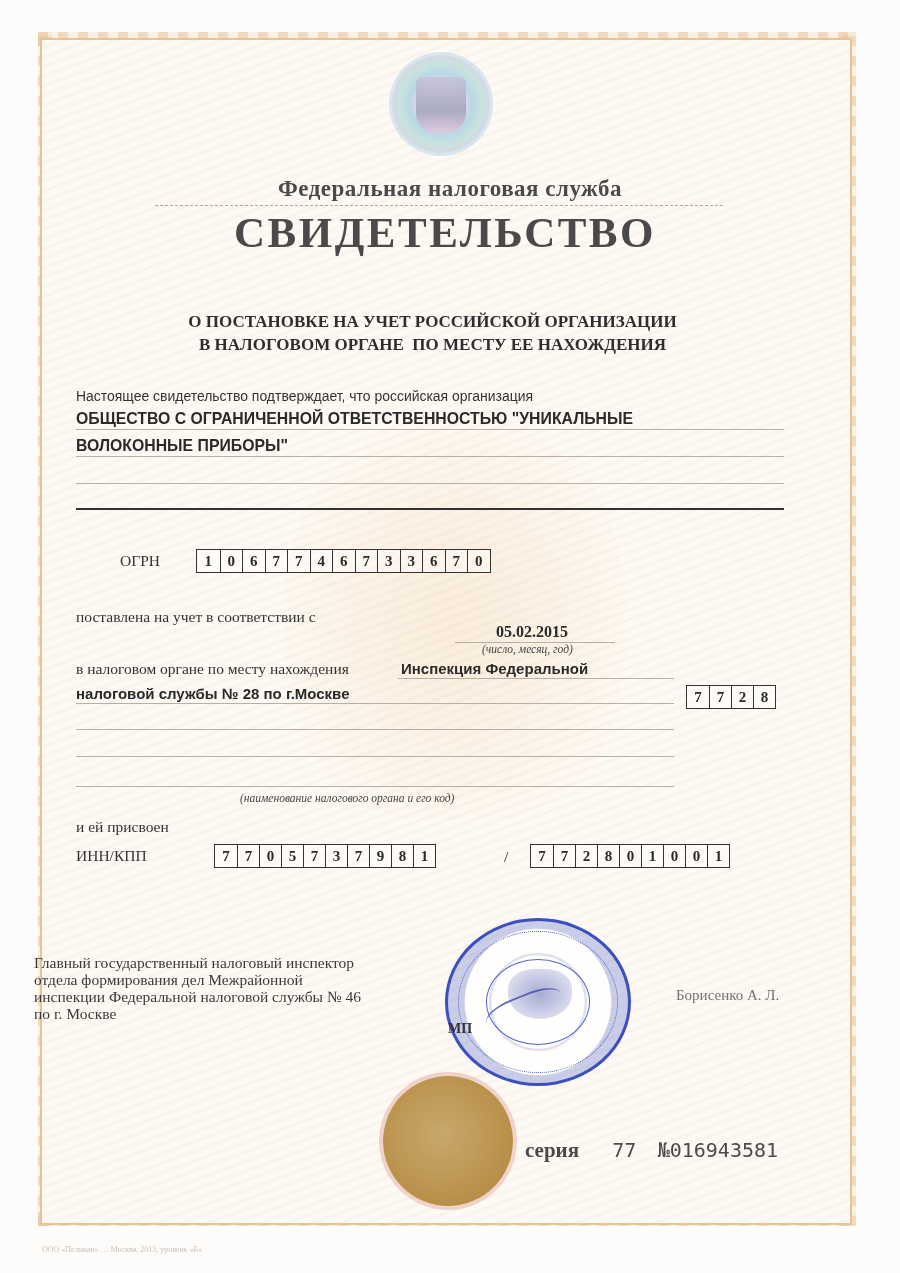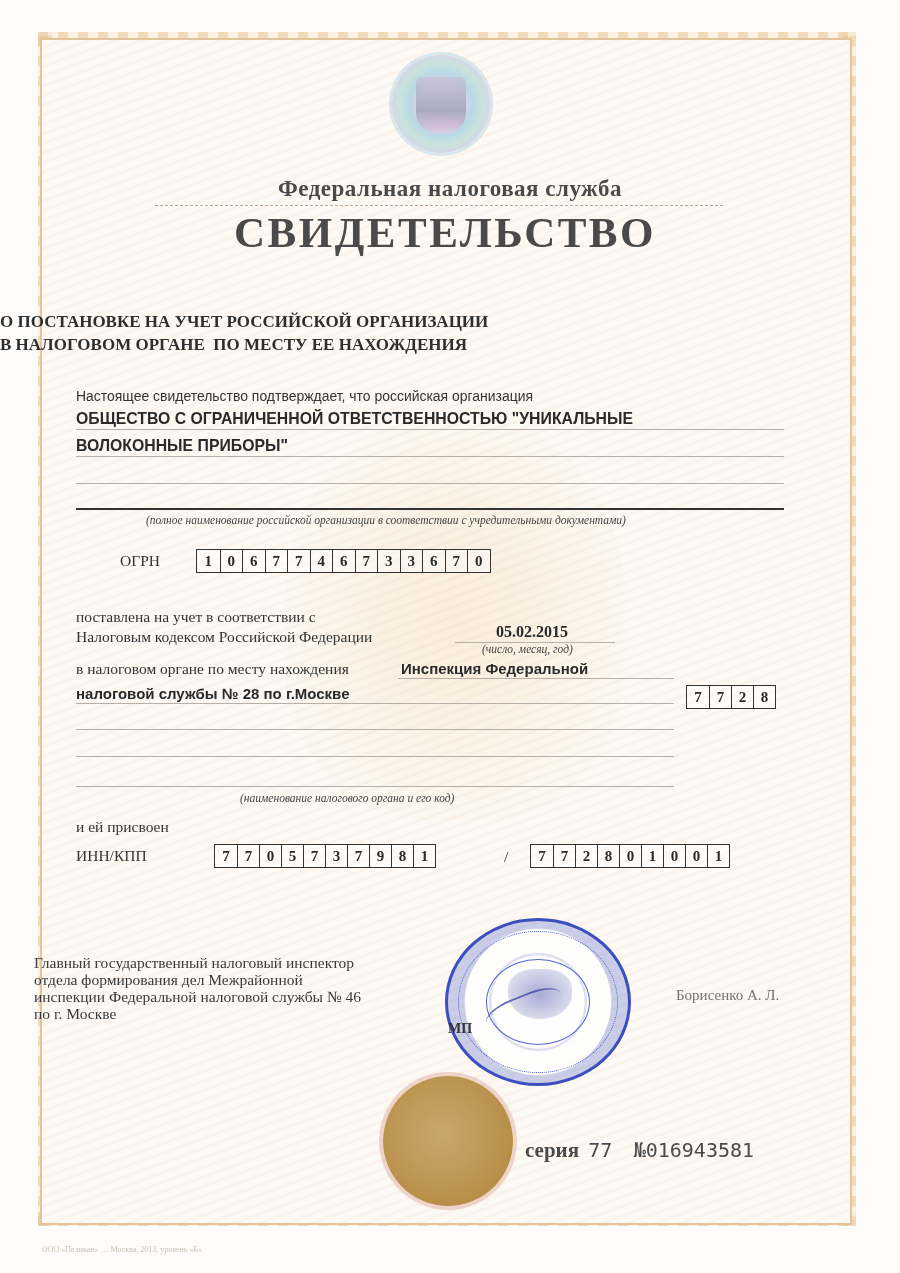"О ПОСТАНОВКЕ НА УЧЕТ РОССИЙСКОЙ" .subtitle { text-align: none -> center }
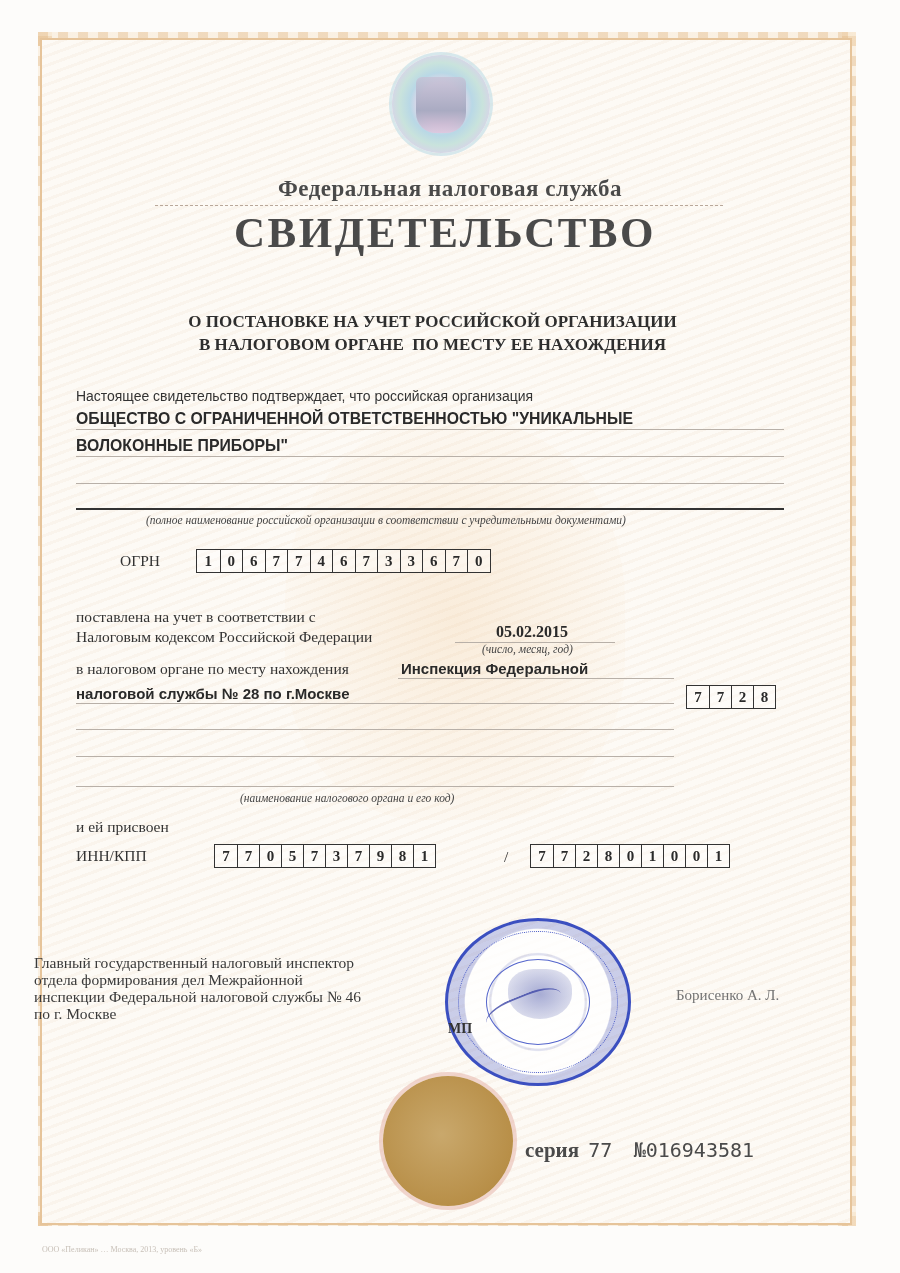"(полное наименование российской" div.abs { html: <div>(полное наименование российской организации в соответствии с учредительными документами)</div> -> none }
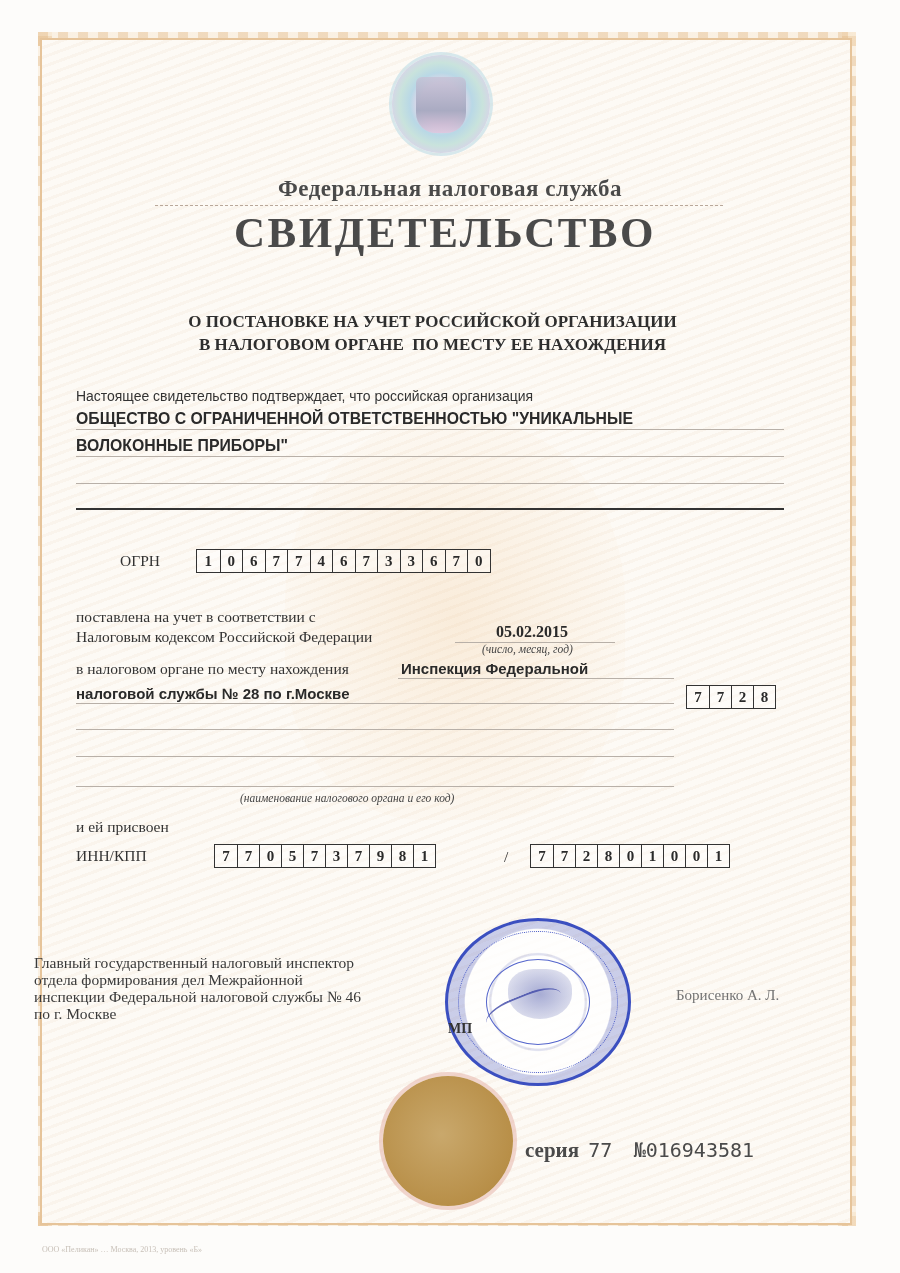"Налоговым кодексом Российской Федерации" div.abs { html: <div>Налоговым кодексом Российской Федерации</div> -> none }
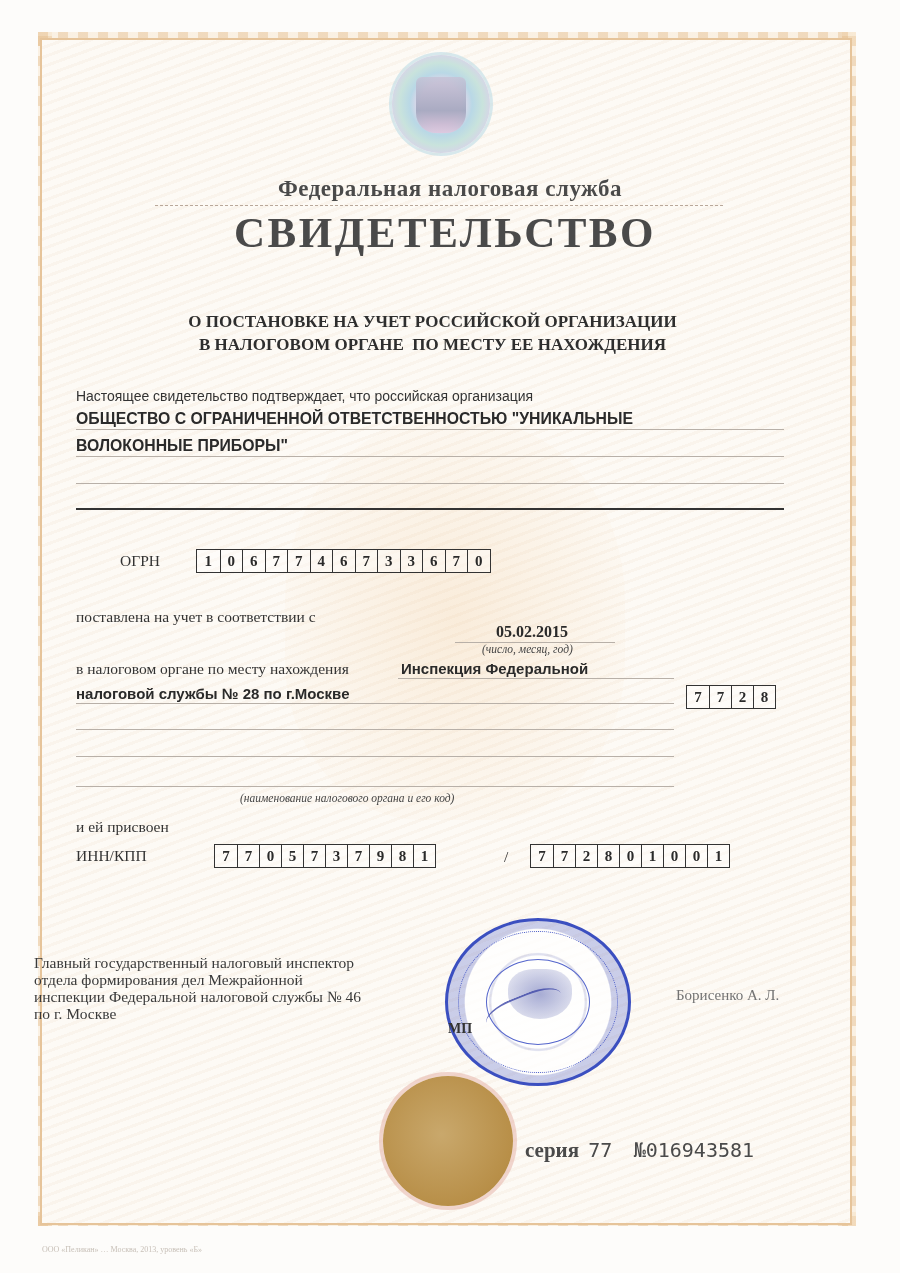"77" span.num { margin-left: 4px -> 28px }
